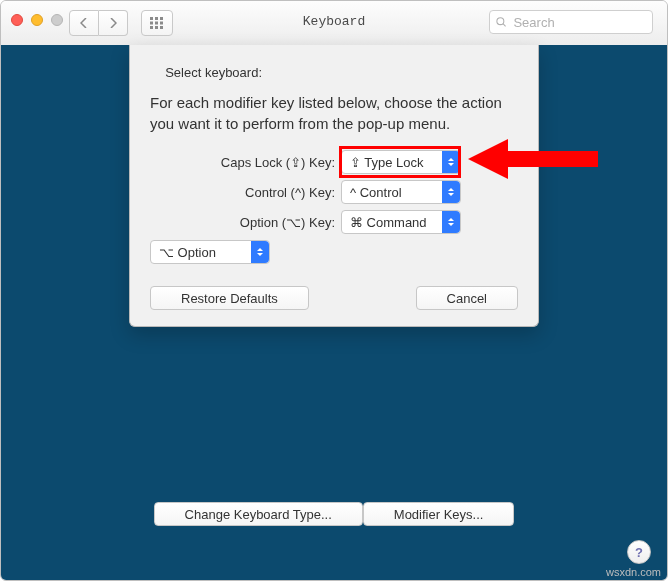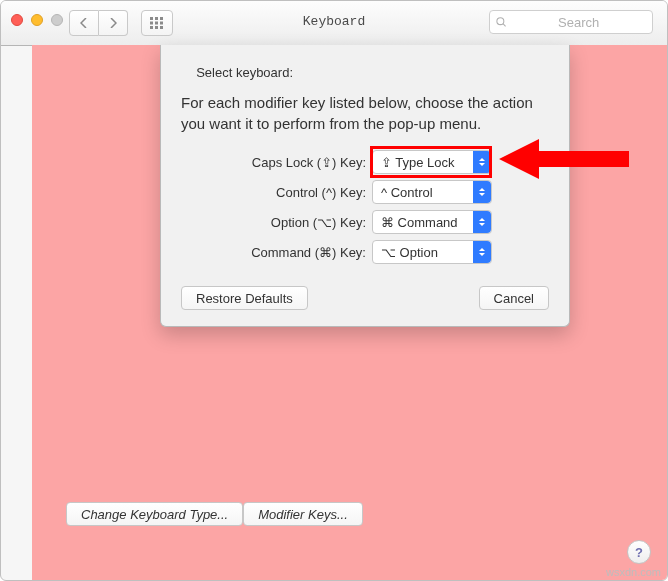"Search" .searchwrap input { text-align: center -> none }
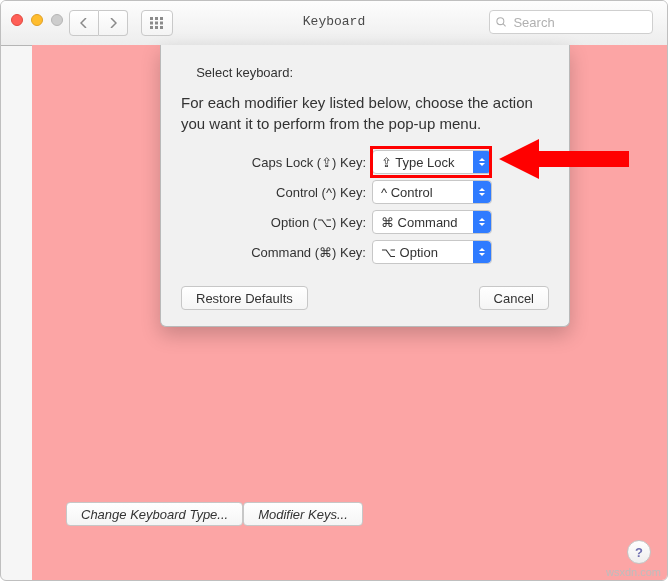"Select keyboard:" .content { background: #fca5a5 -> #0c4a6e; margin-left: 31px -> none }
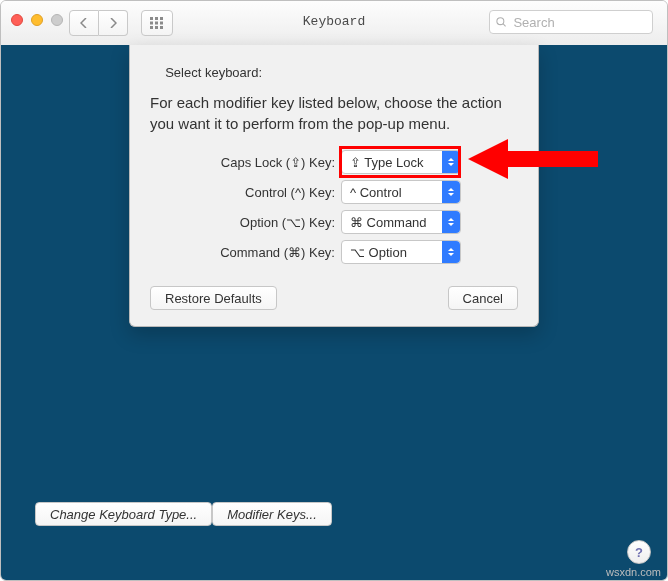"Command (⌘) Key:" div.lbl { html: <div>Command (⌘) Key:</div> -> none }
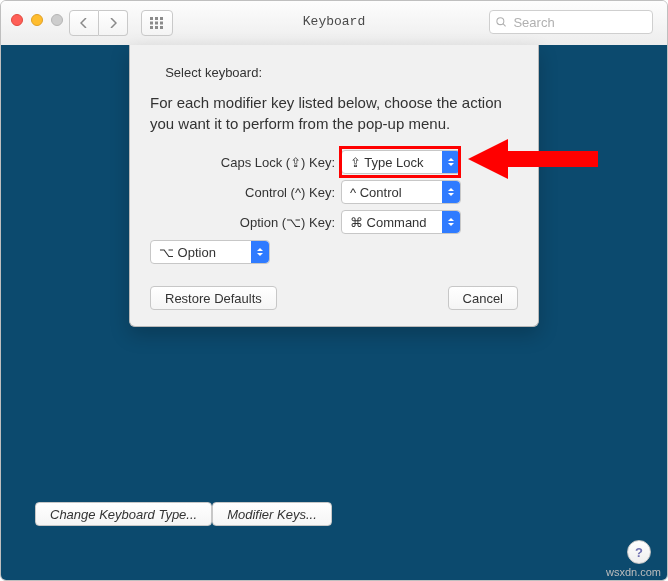"Restore Defaults" .macbtn { padding: 0 14px -> 0 30px }
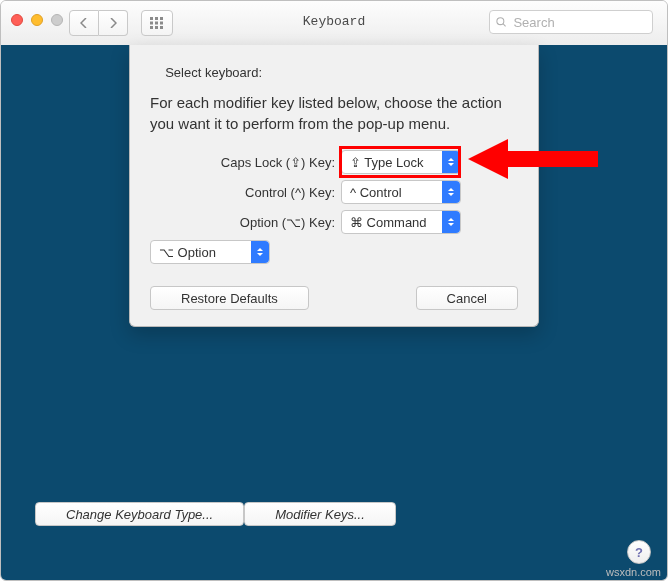"Change Keyboard Type..." .panebtns { font-style: italic -> none; justify-content: flex-start -> center }
